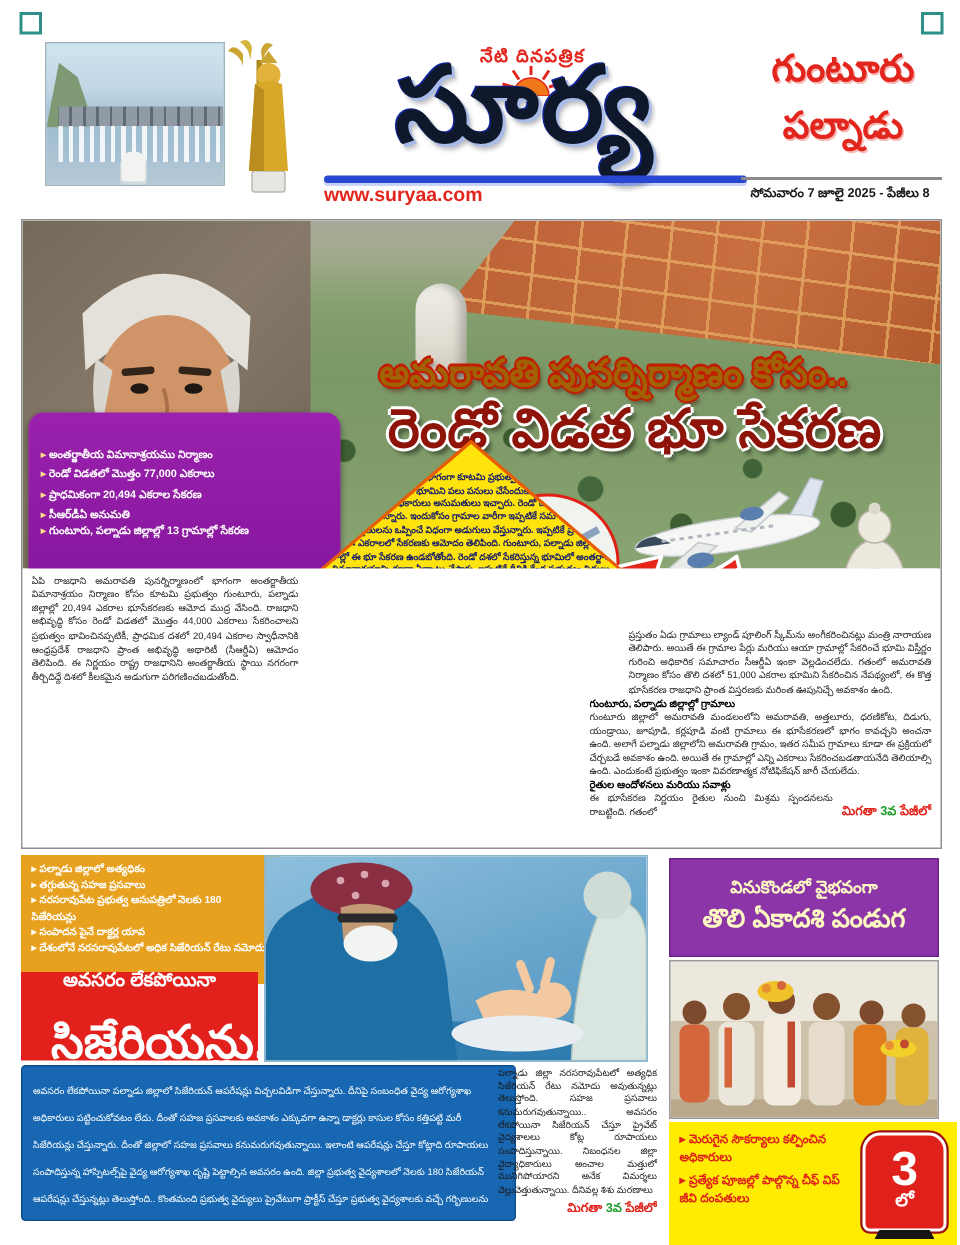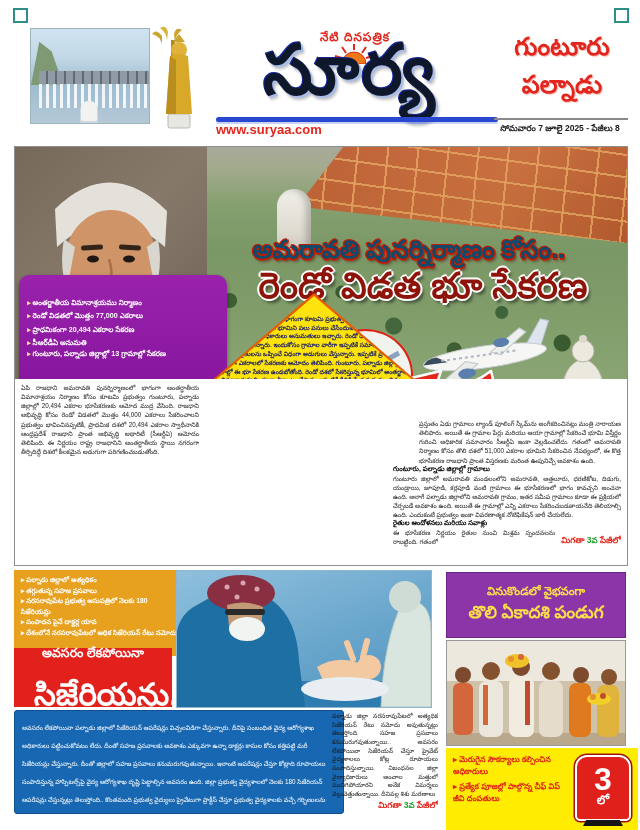"అమరావతి పునర్నిర్మాణం కోసం.." .kicker { color: #0c4a6e -> #a16207 }
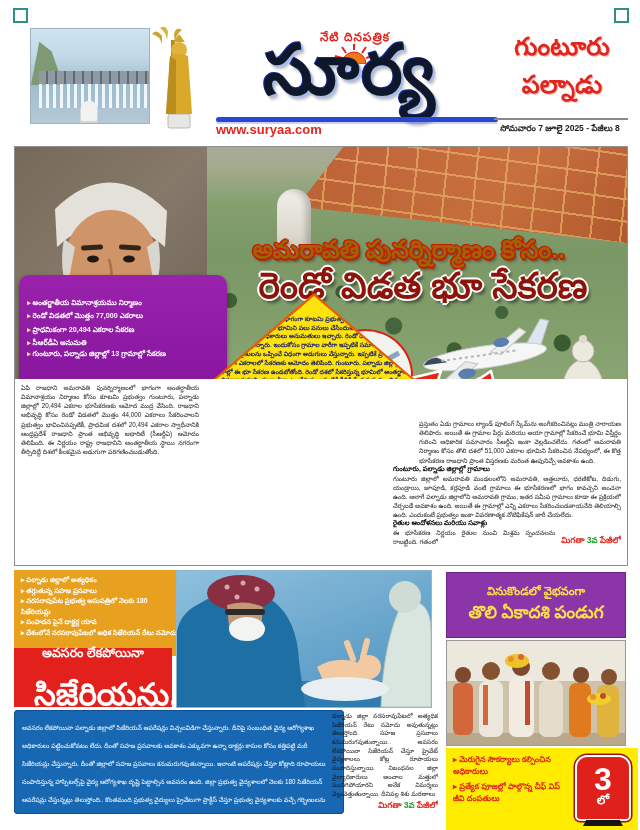"వినుకొండలో వైభవంగా" .purple-box { color: #fde047 -> #fef9c3 }
